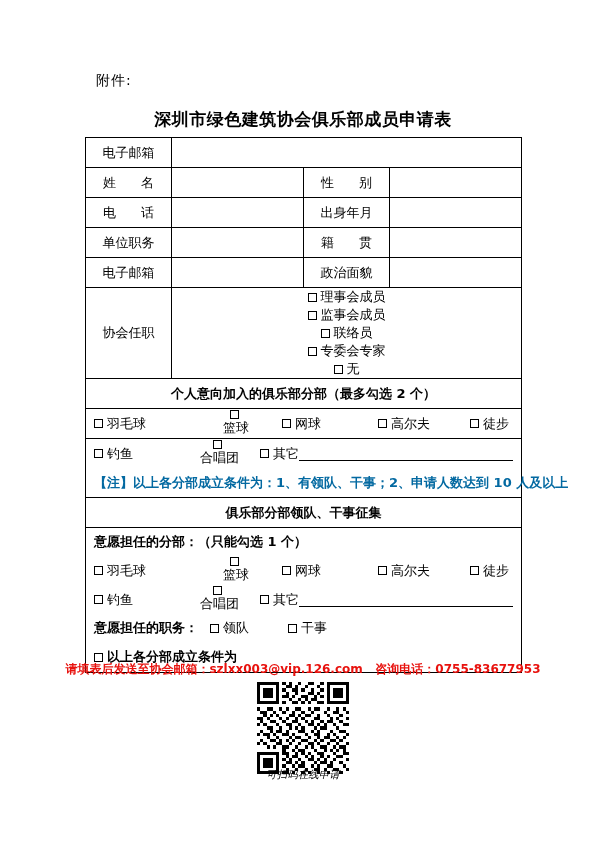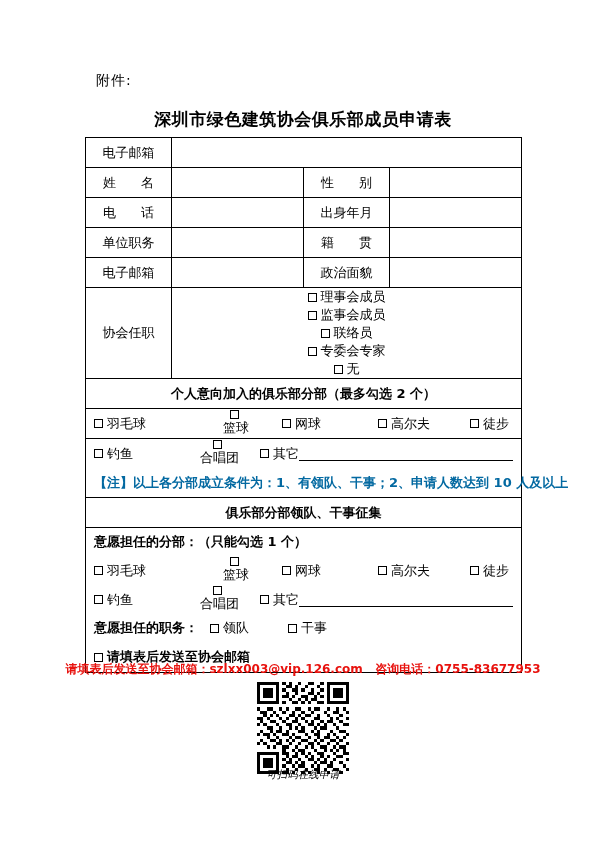"请填表后发送至协会邮箱" span { text: 请填表后发送至协会邮箱 -> 以上各分部成立条件为 }
